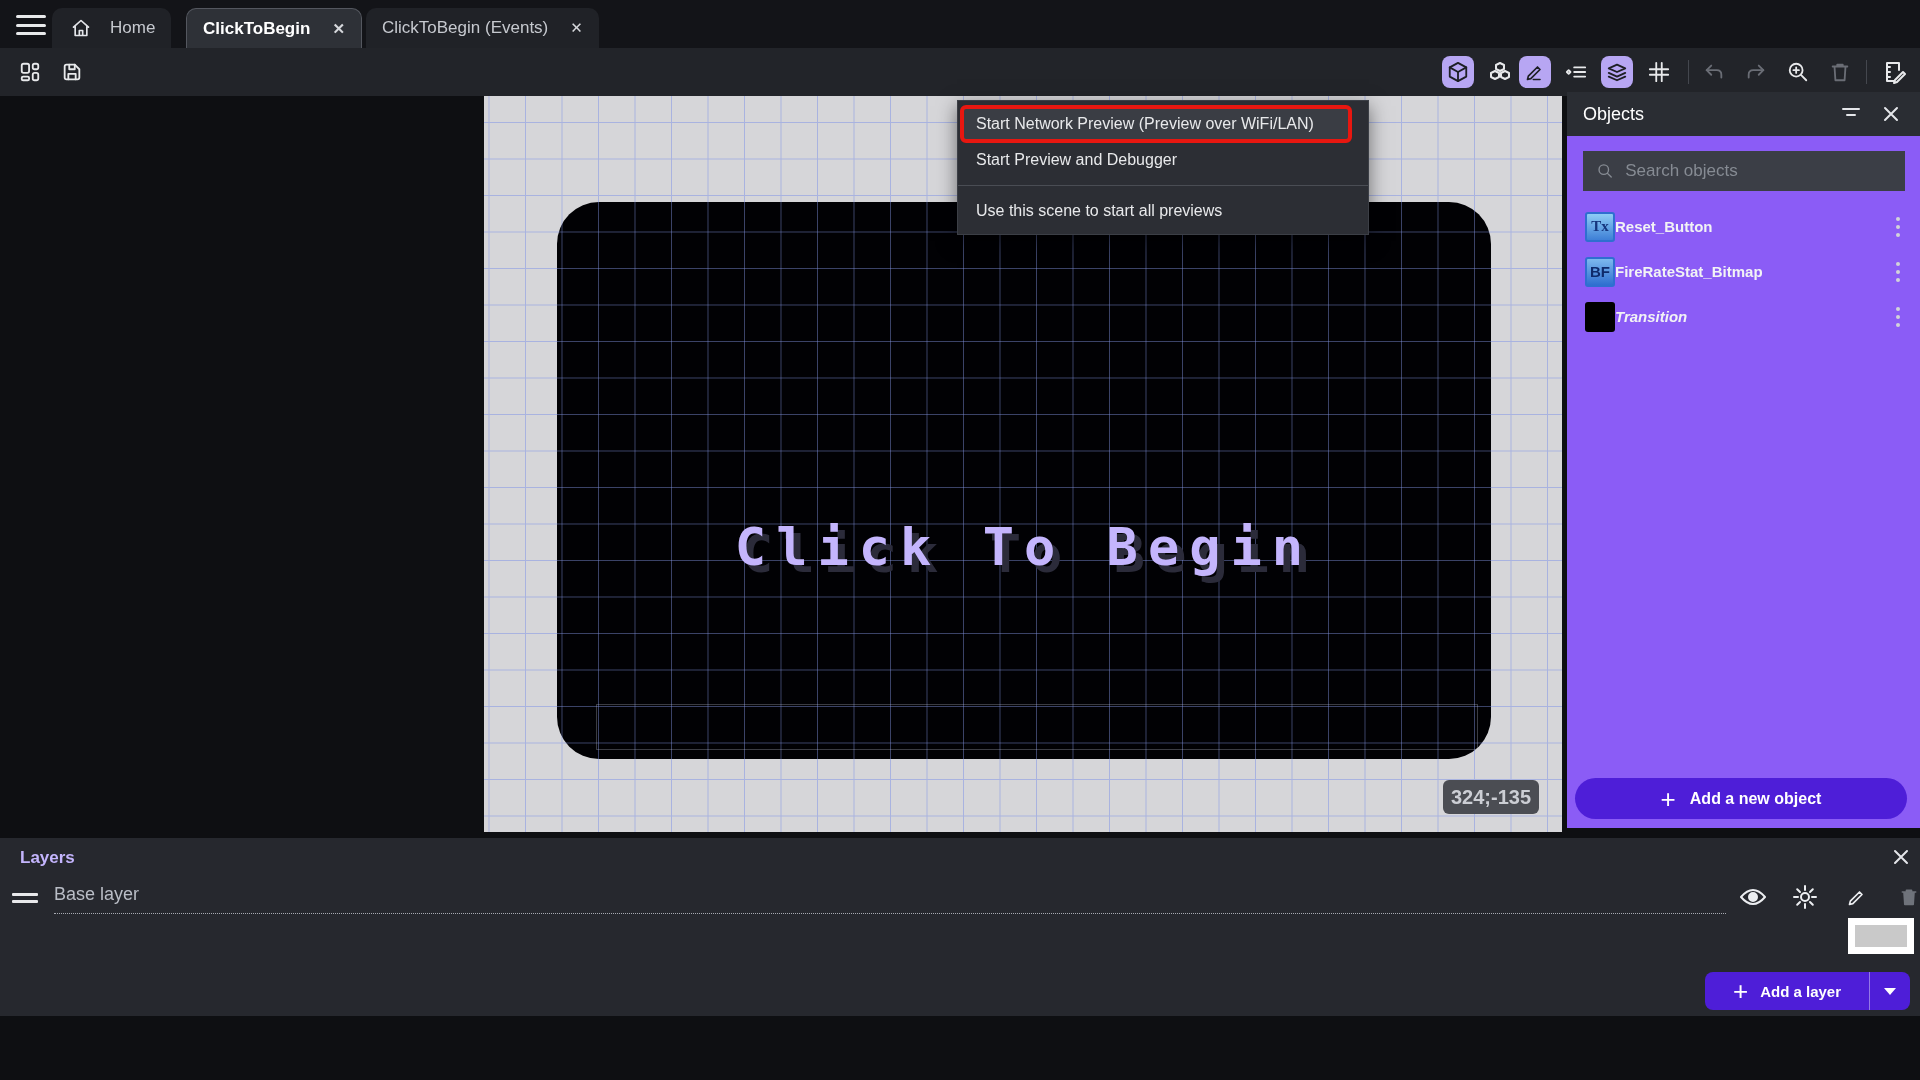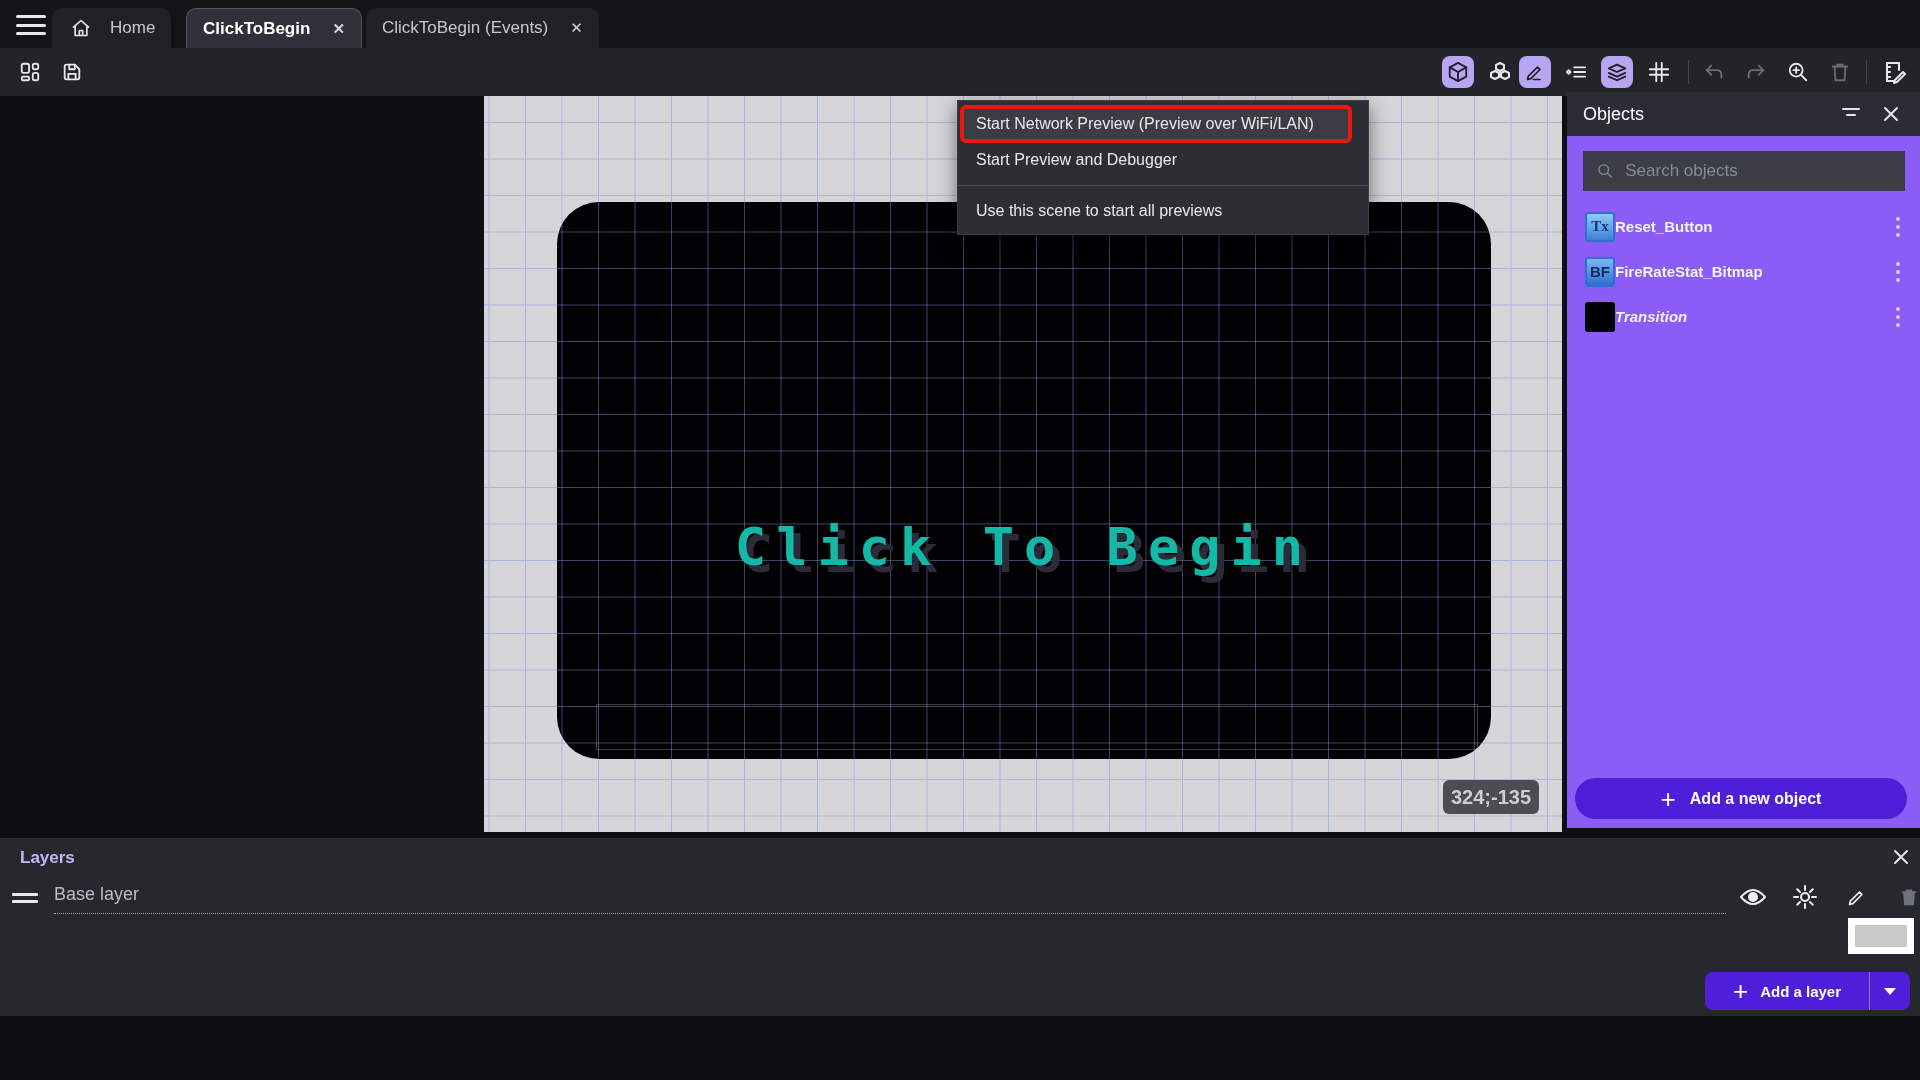"Click To Begin" #scene-text { color: #14b8a6 -> #c4b5fd }
